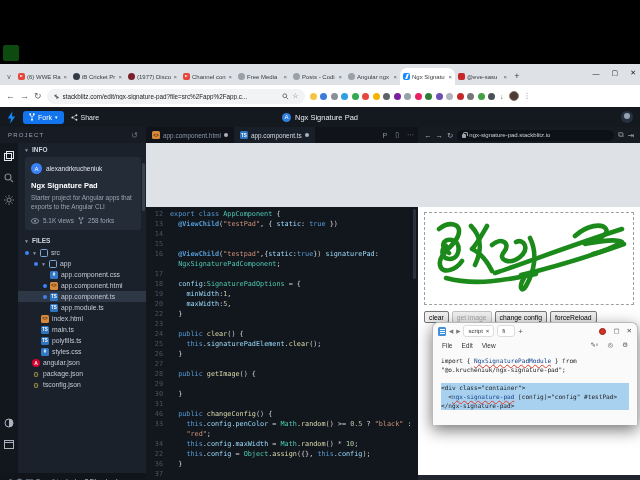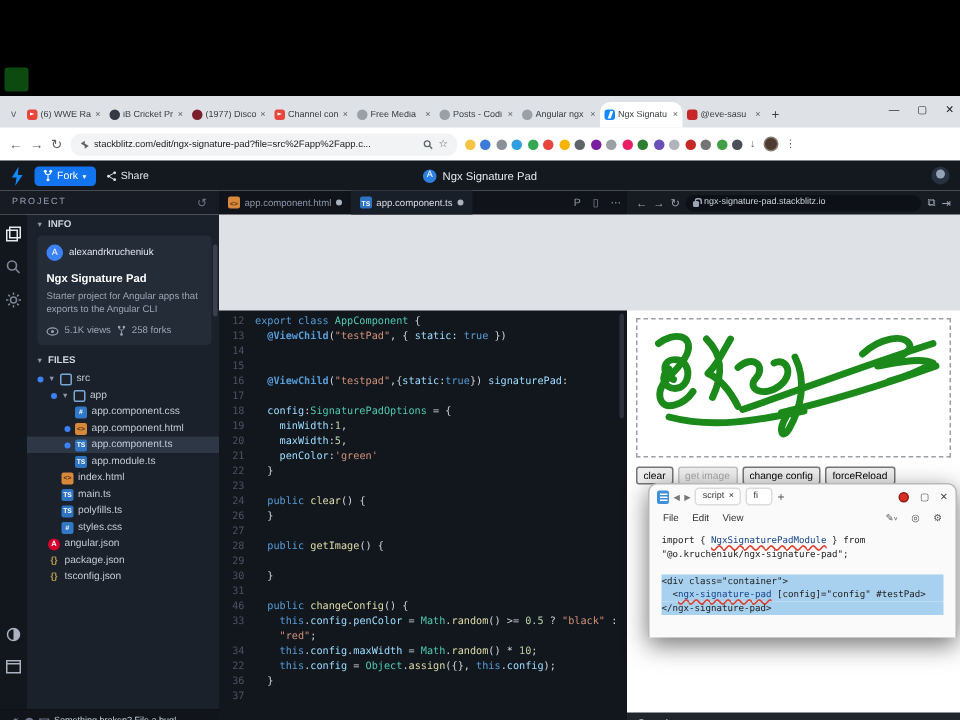"NgxSignaturePadComponent;" div.eline { html: none -> <div> <span></span> <span><span> </span><span>NgxSignaturePadComponent</span><span>;</span></span> </div> }
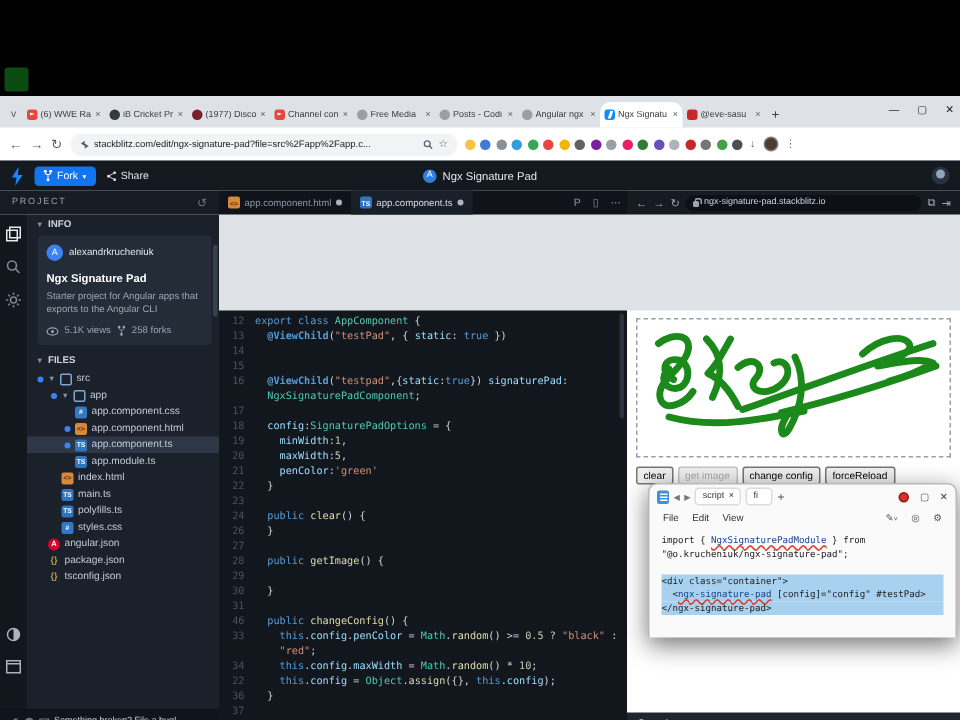"21" div.eline { html: <div> <span>21</span> <span><span> </span><span>penColor</span><span>:</span><span>'green'</span></span> </div> -> none }
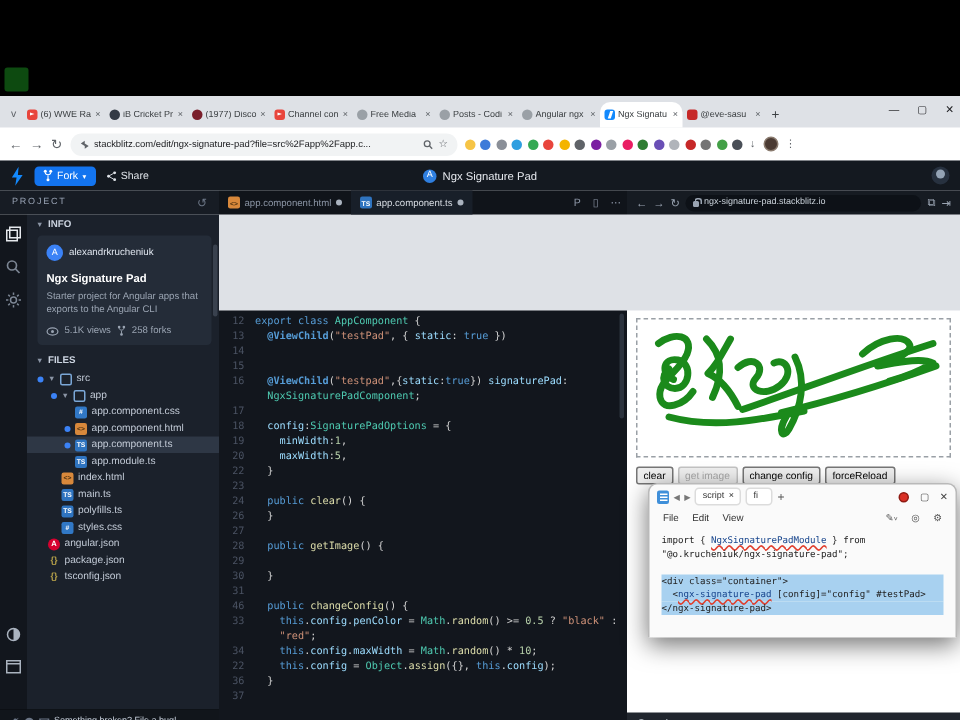"25" div.eline { html: none -> <div> <span>25</span> <span><span> </span><span>this</span><span>.</span><span>signaturePadElement</span><span>.</span><span>clear</span><span>();</span></span> </div> }
